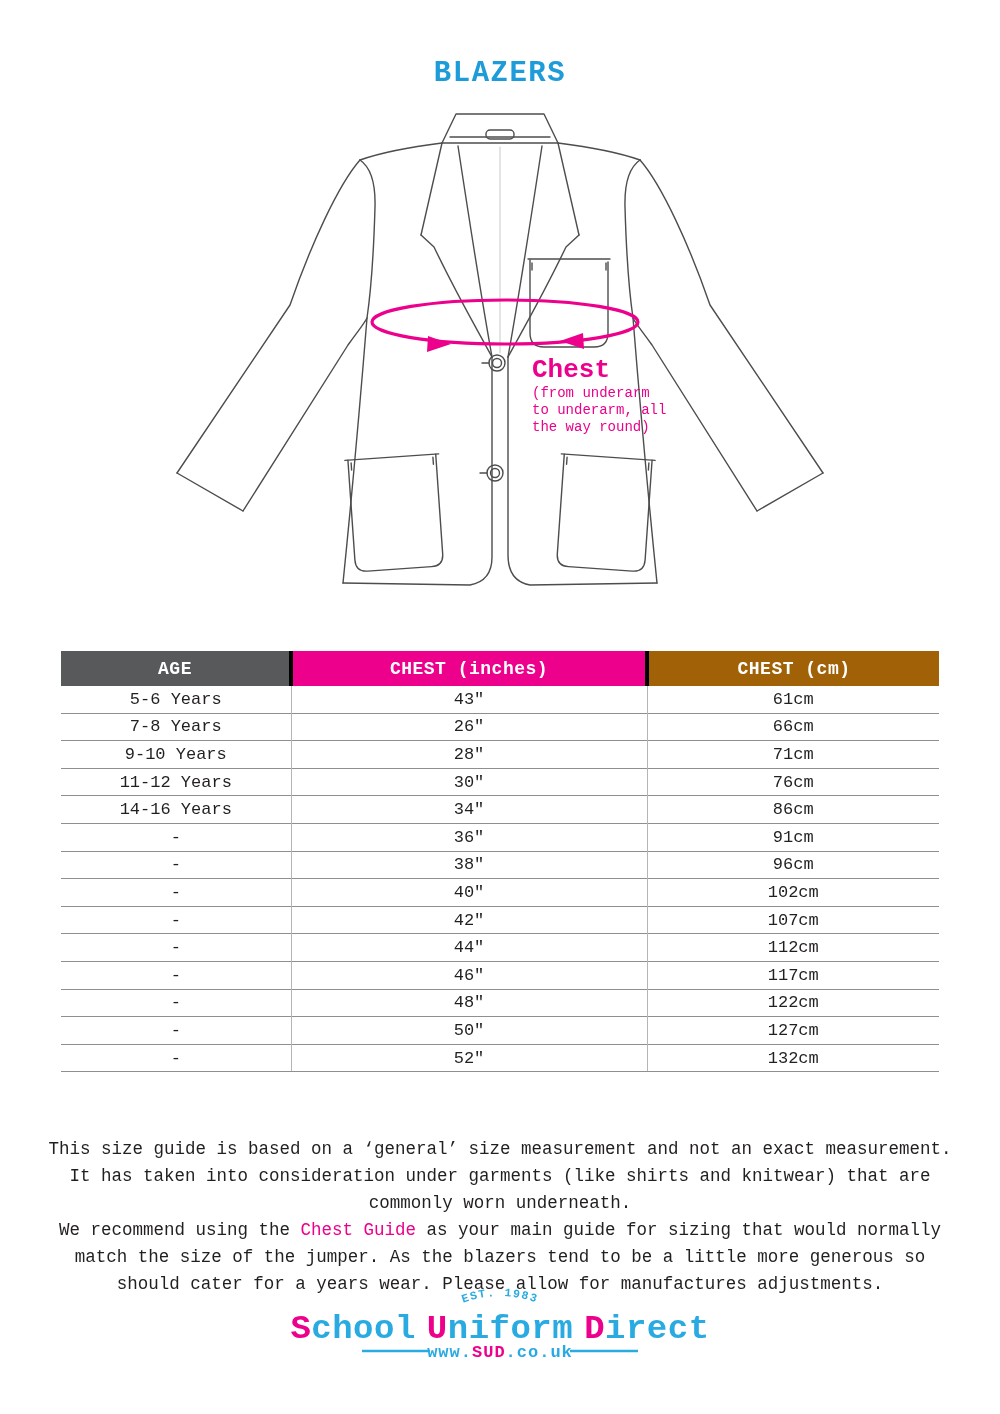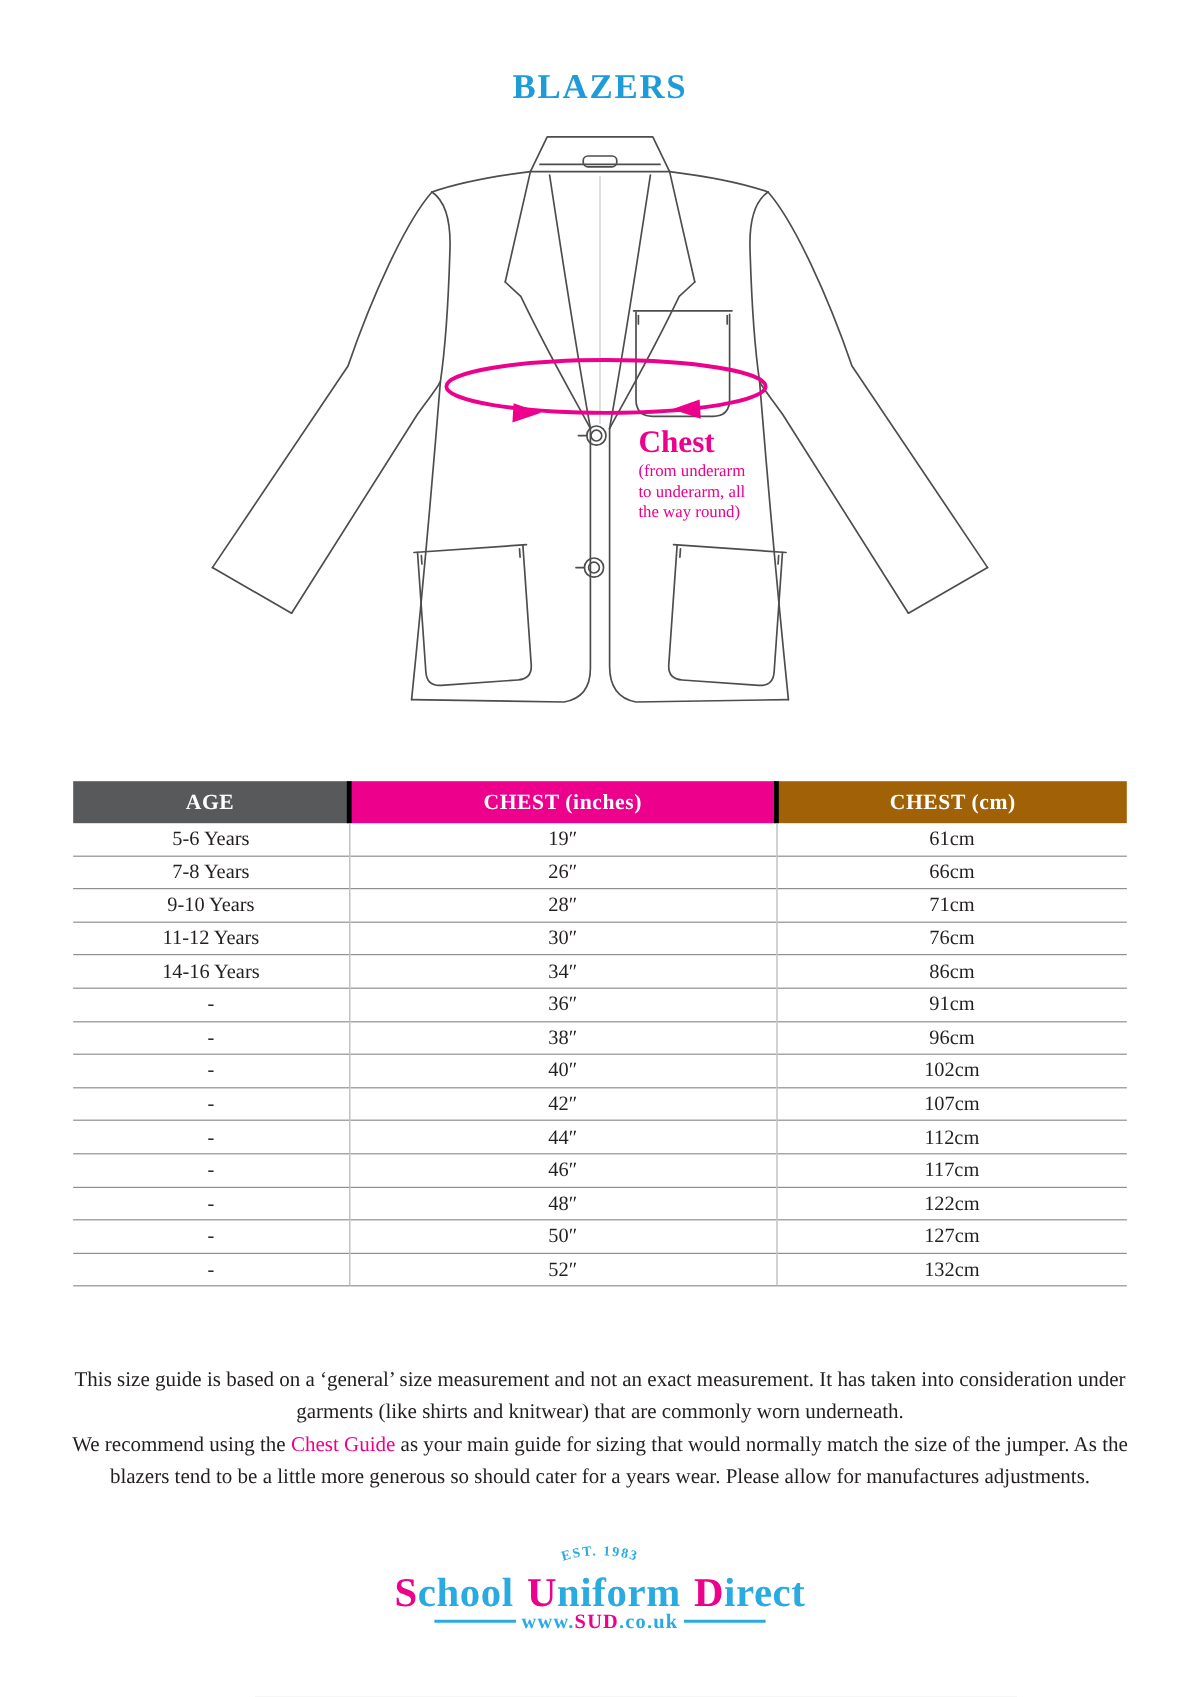"BLAZERS" .page { font-family: Liberation Serif, serif -> Liberation Mono, monospace }
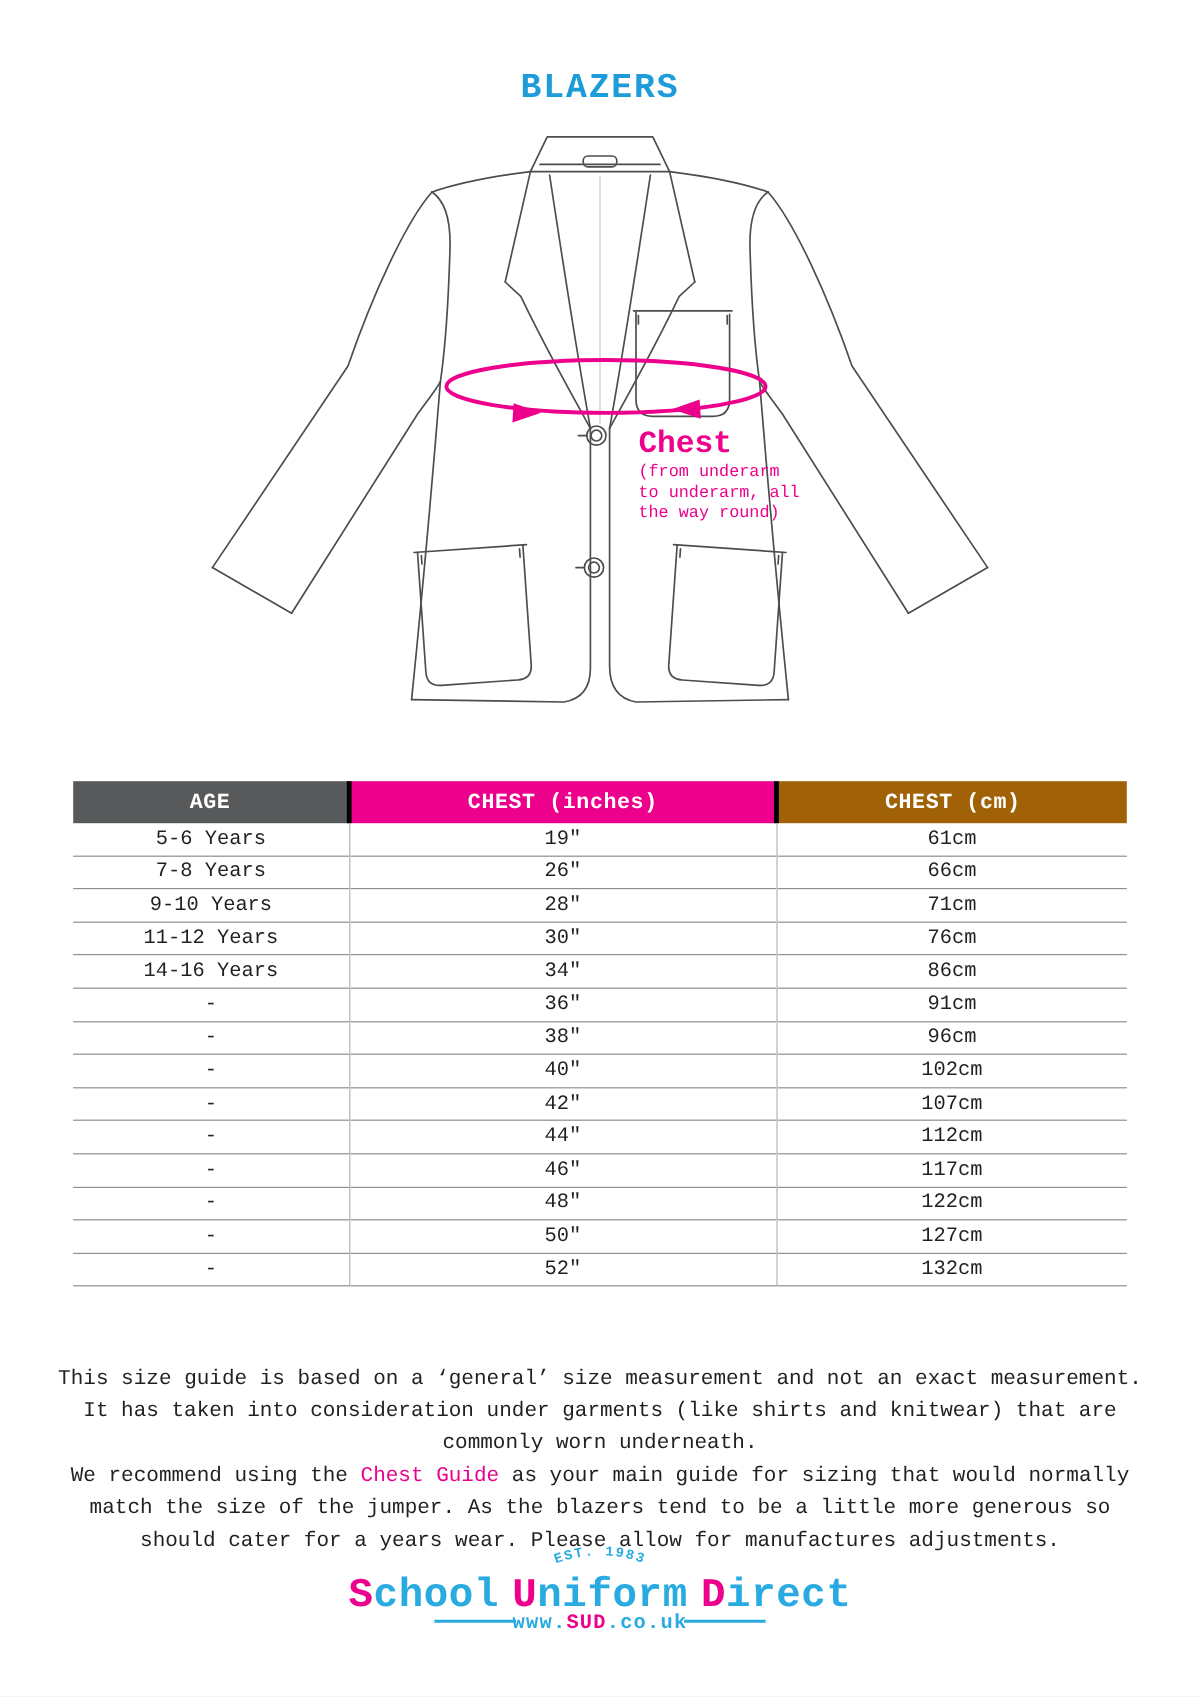"19″" td { text: 19 -> 43 }
